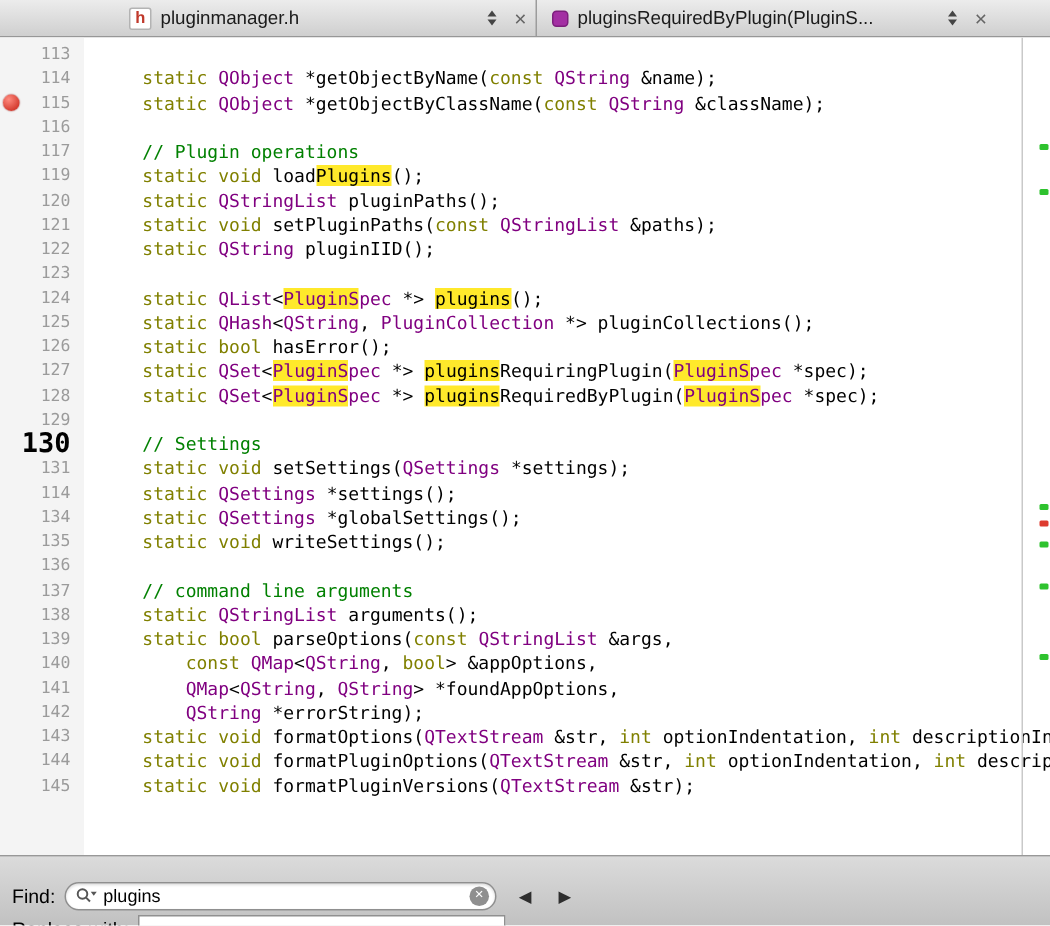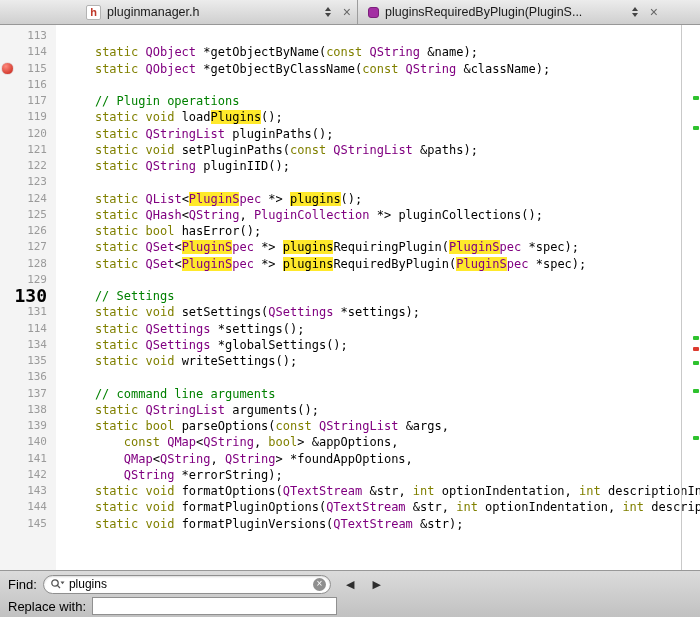"Find:" .frow1 { margin-top: 2px -> 15px }
